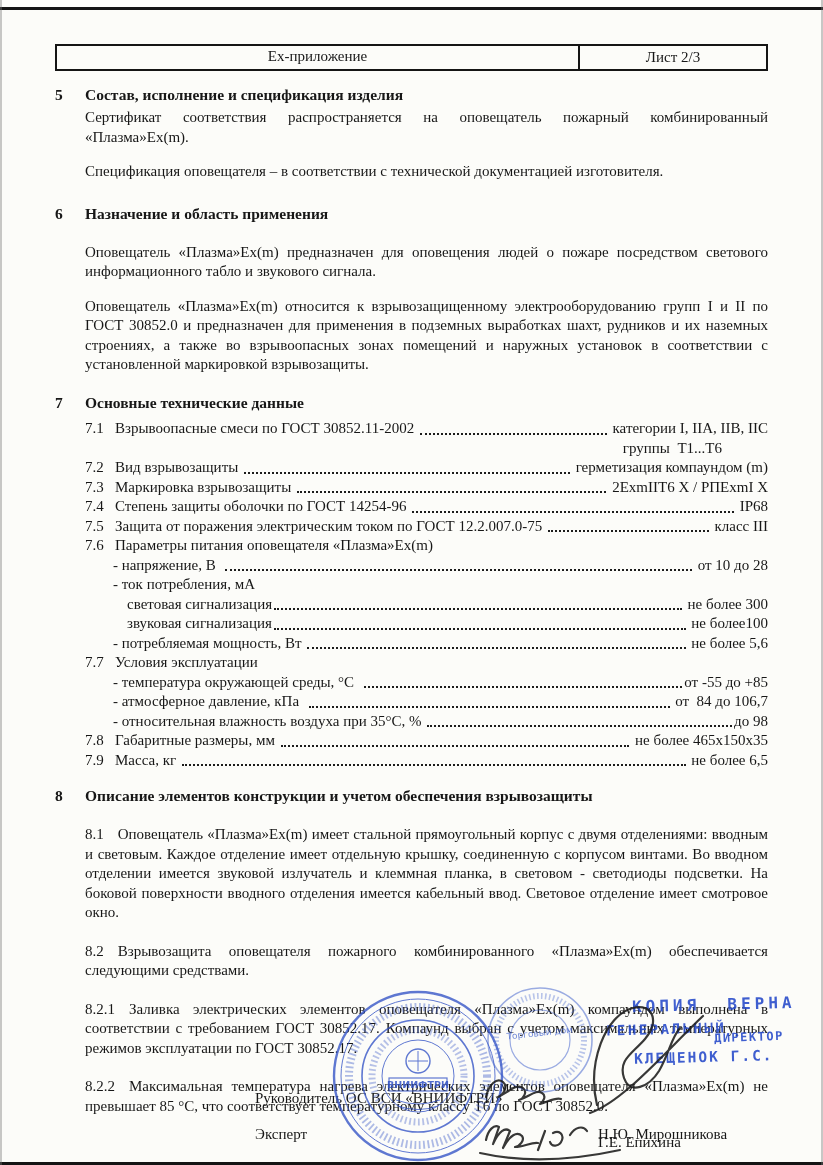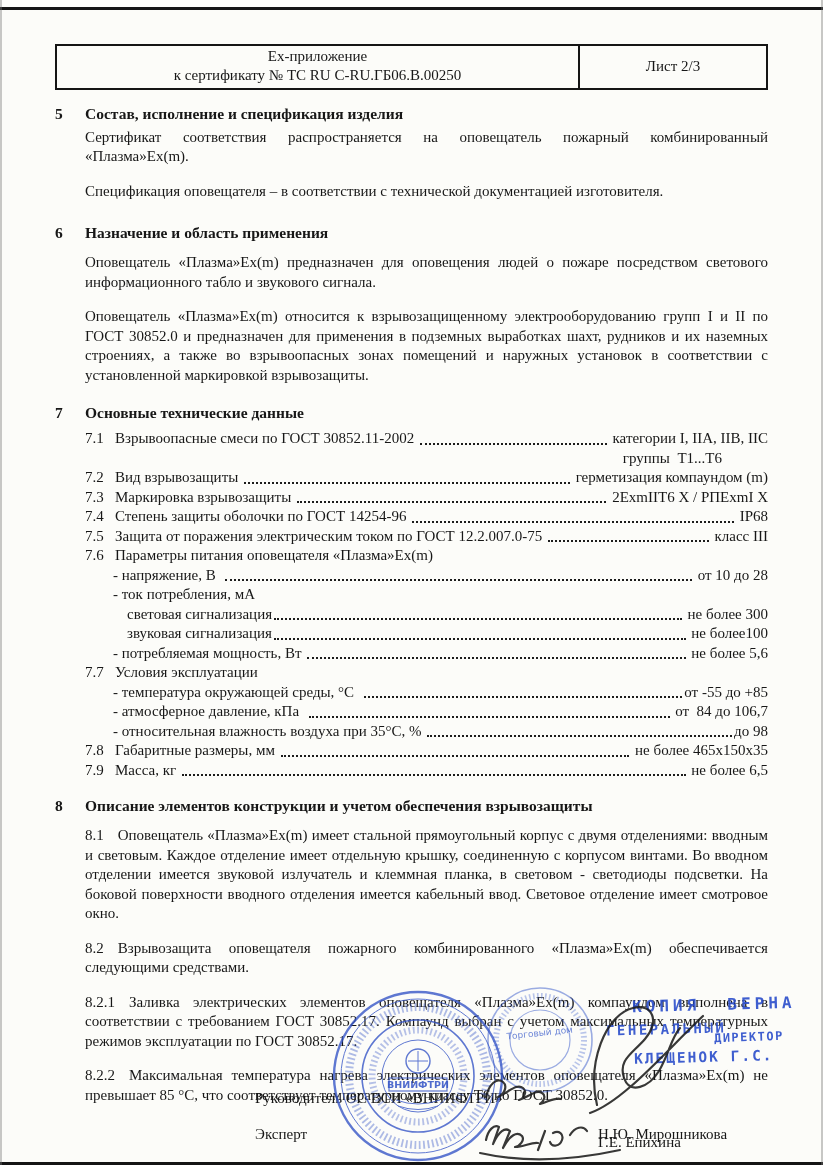"к сертификату № ТС RU" div { html: <div>к сертификату № ТС RU C-RU.ГБ06.В.00250</div> -> none }
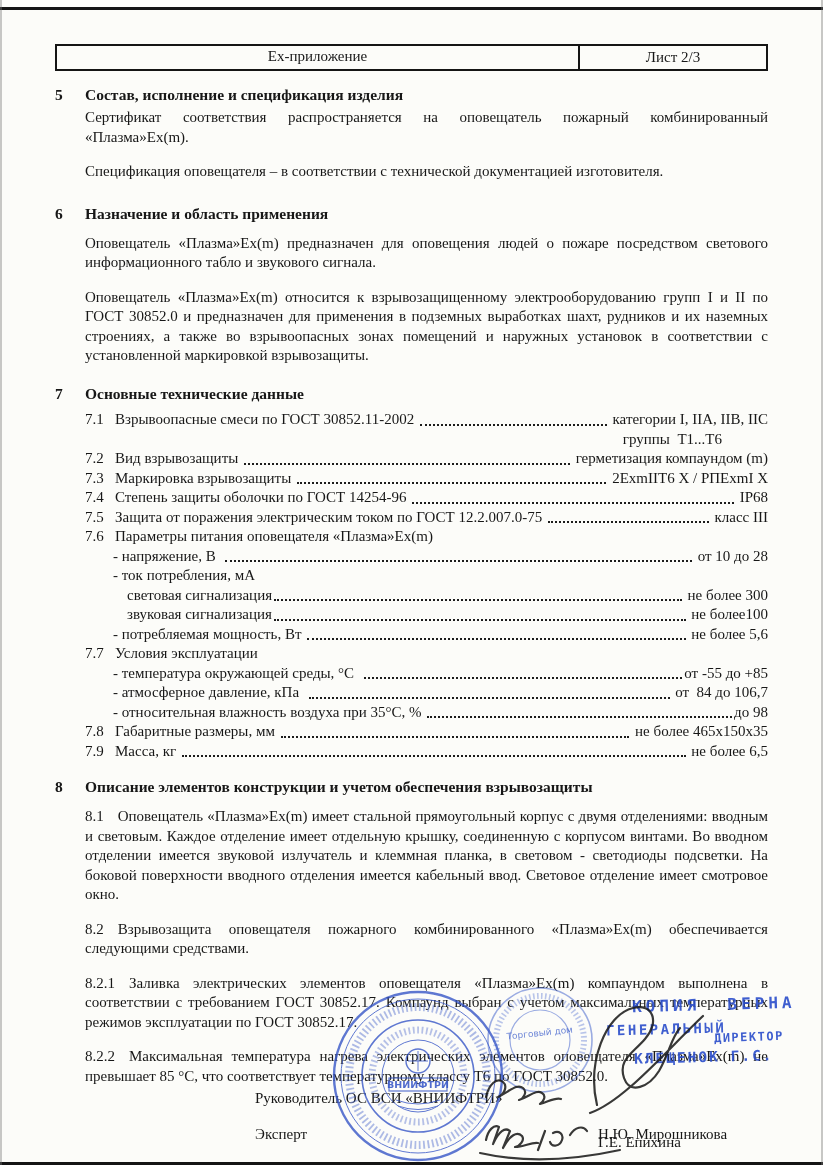"Оповещатель «Плазма»Ex(m) предназначен" .mt4 { margin-top: 10px -> 19px }
